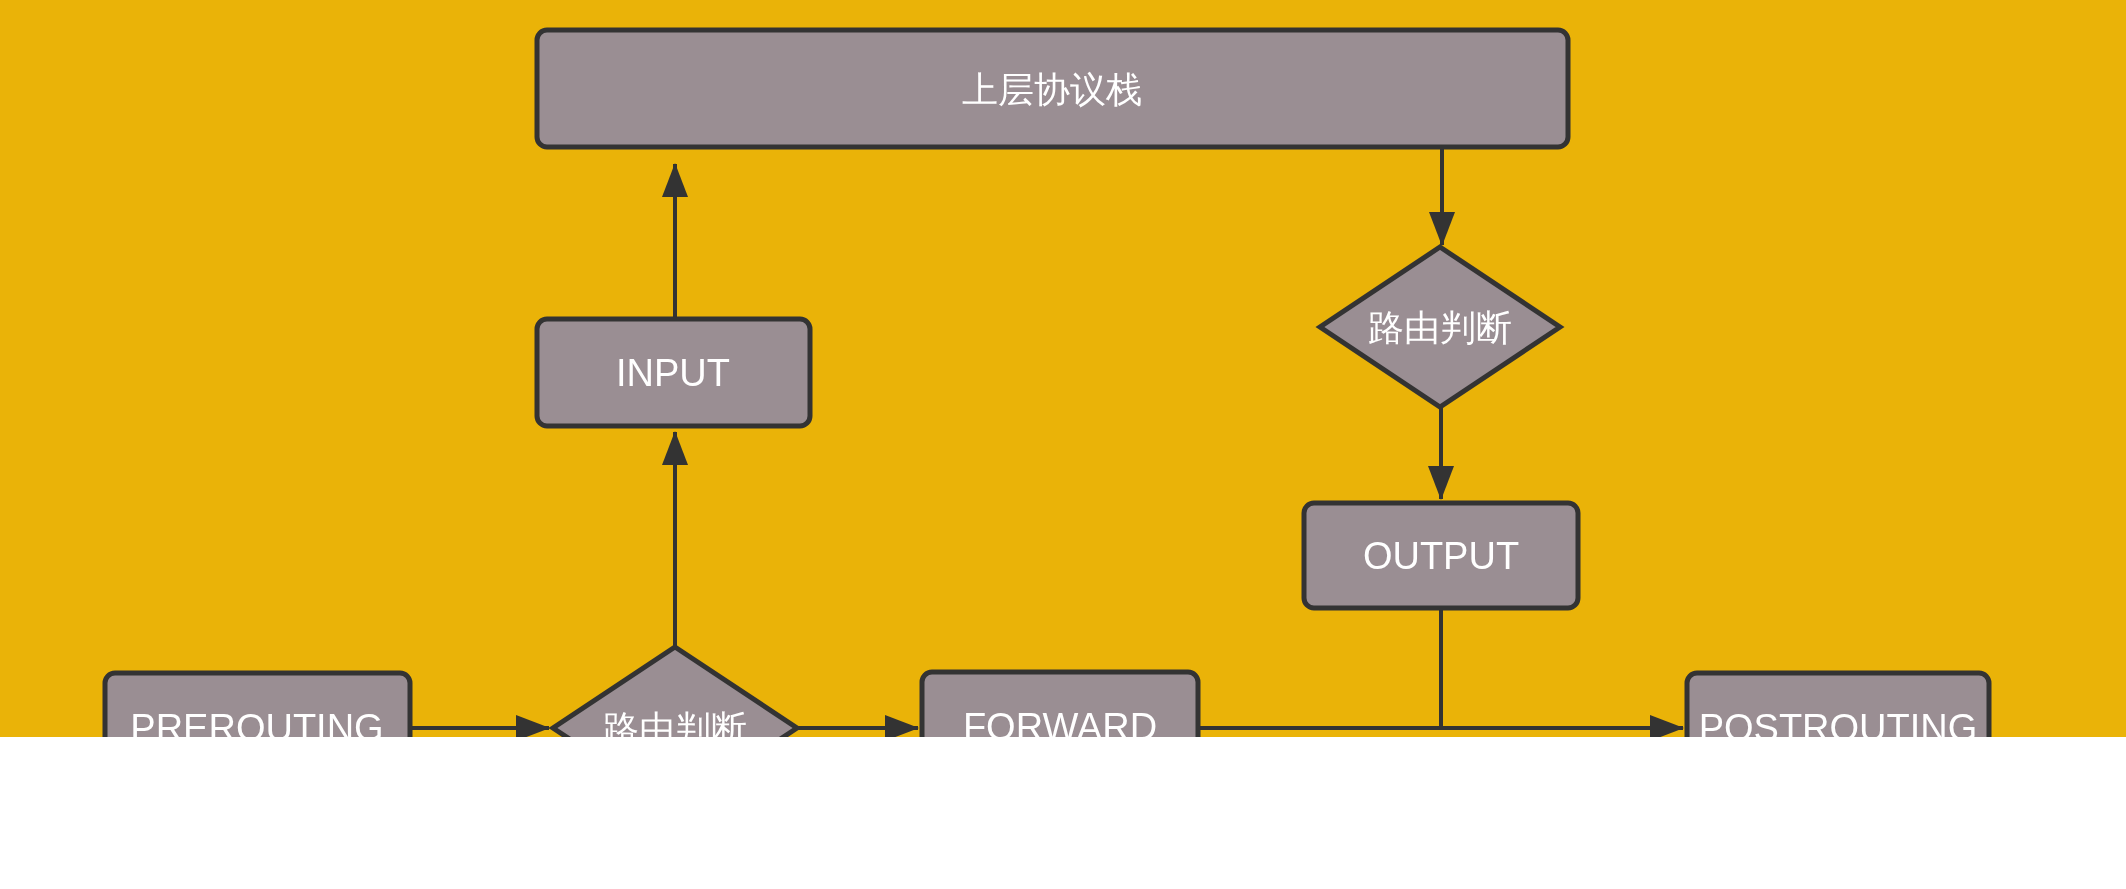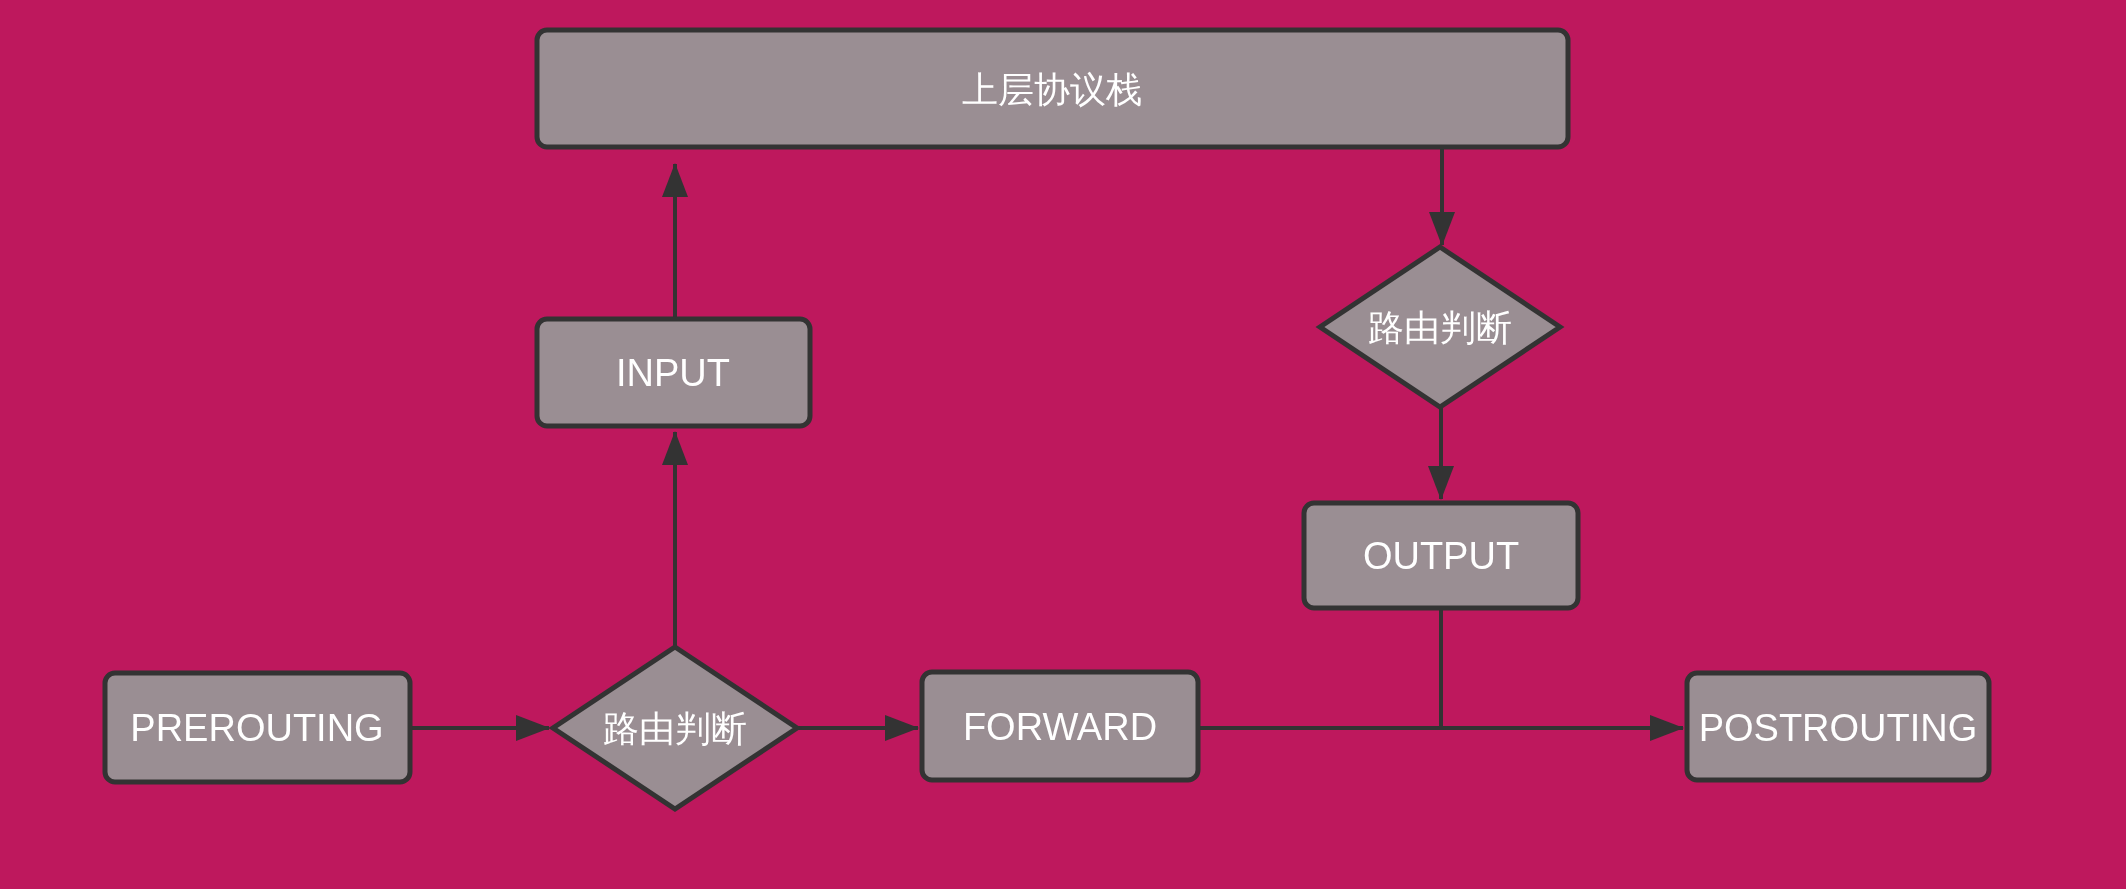"上层协议栈" .canvas { background: #be185d -> #eab308; height: 889px -> 737px }
